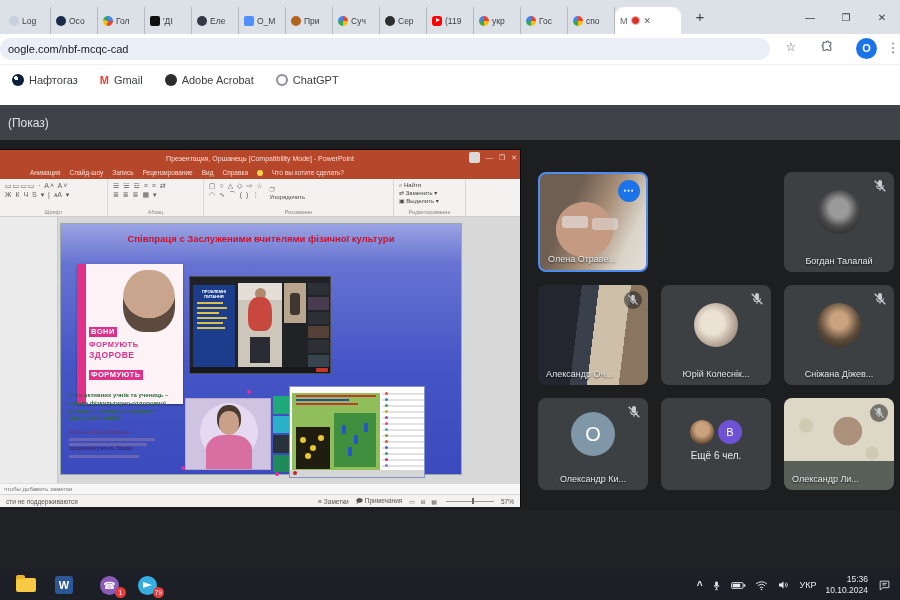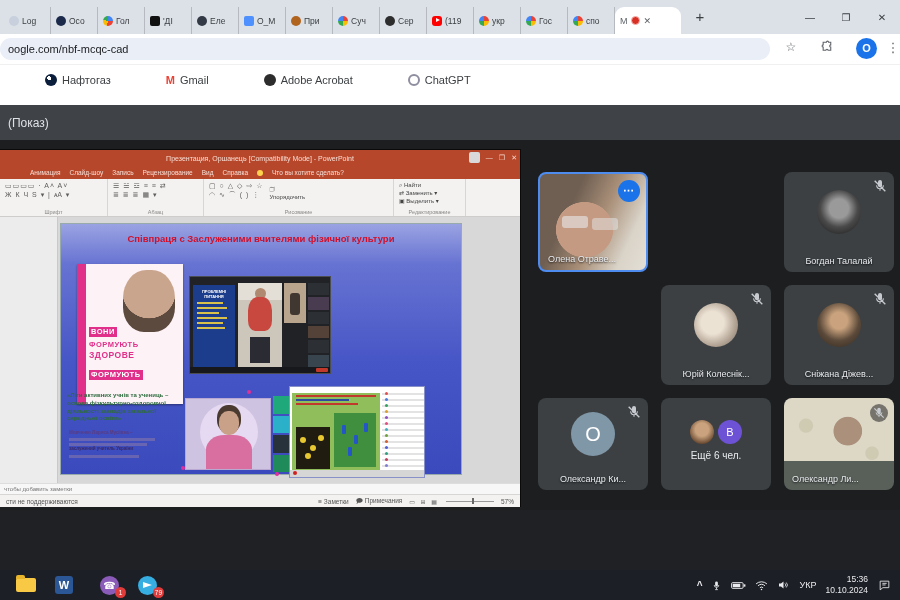"Нафтогаз" .bm { margin-left: 33px -> none }
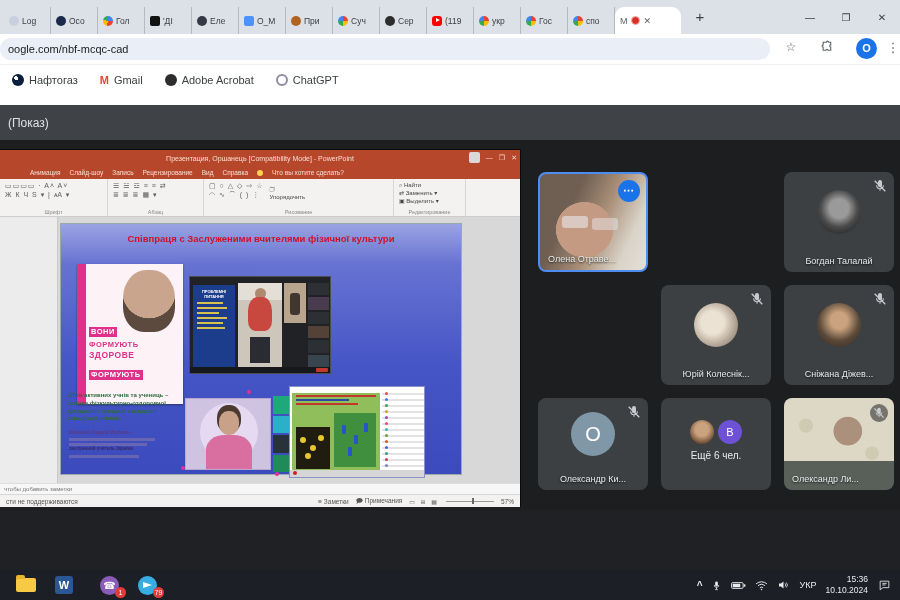"Александр Оч..." div.tile { html: none -> <div> <svg> <path></path> <path></path> <line></line> </svg> <div>Александр Оч...</div> </div> }
